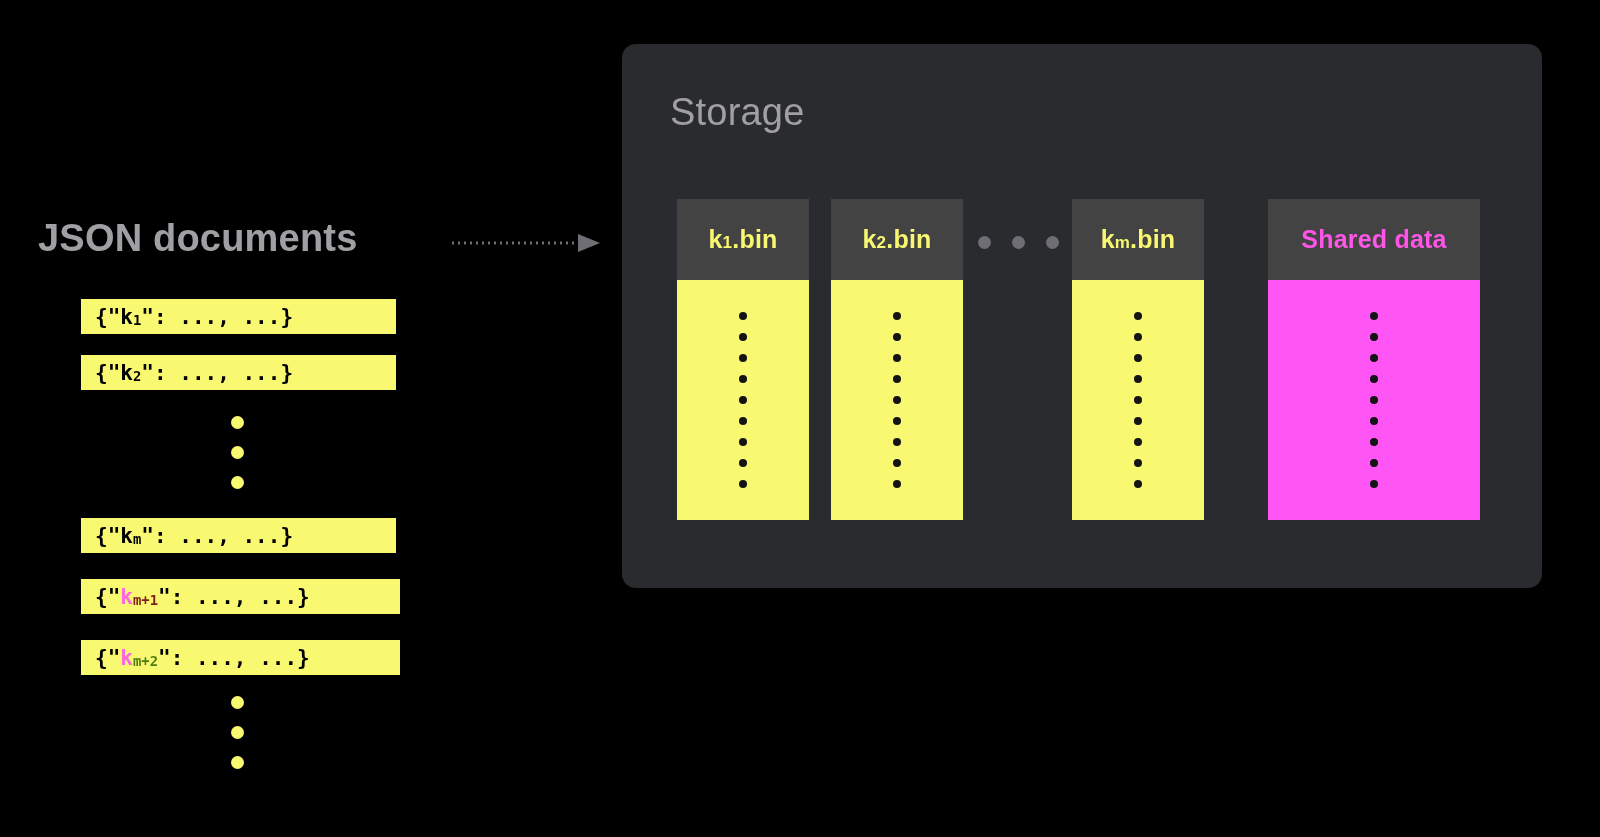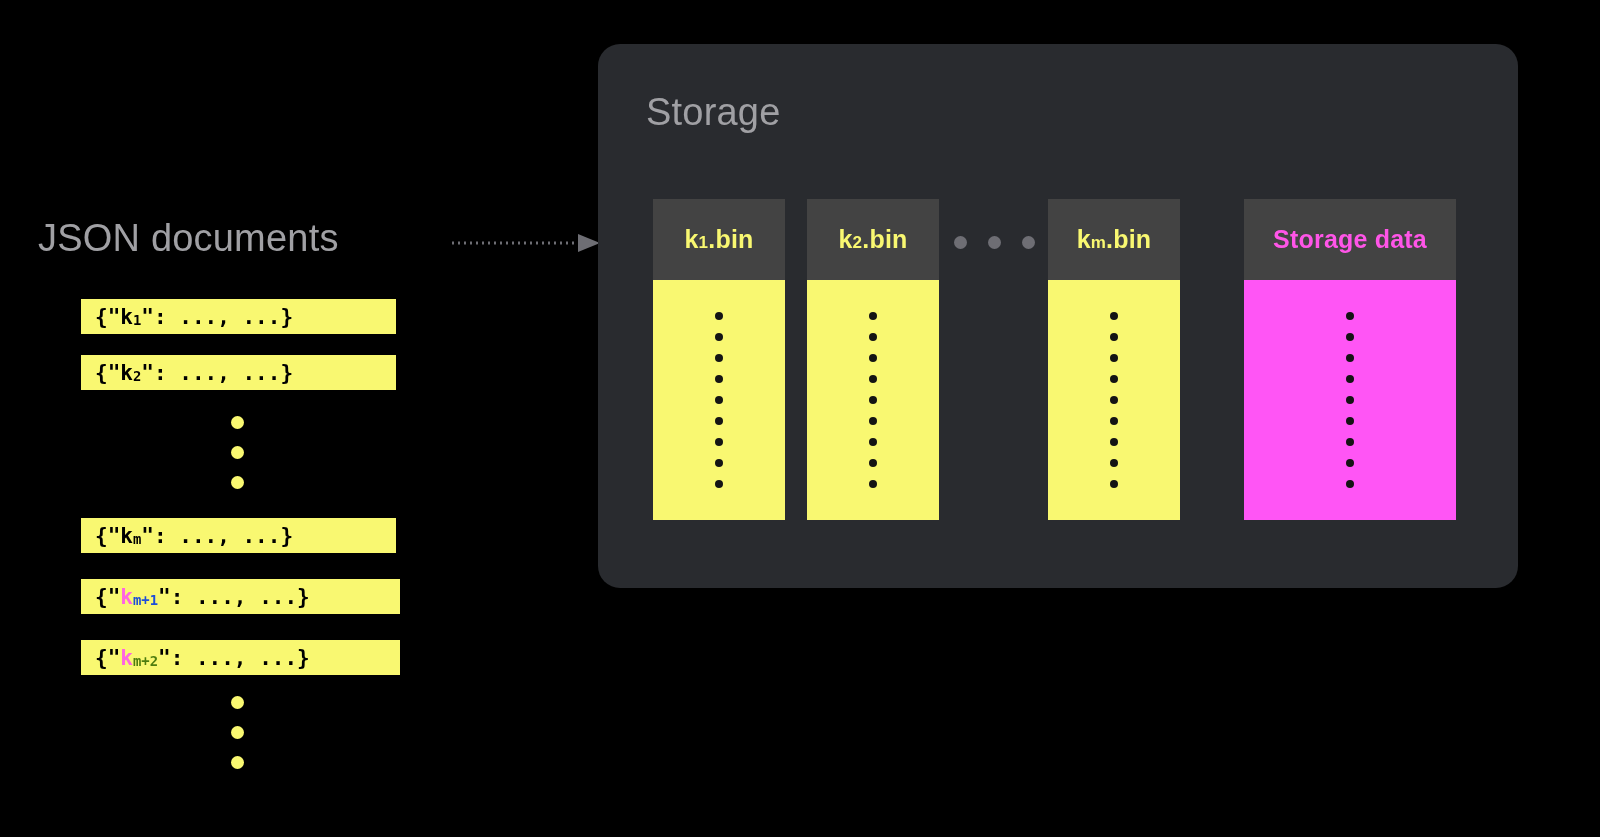"Storage" #storage-panel { border-radius: 22px -> 14px; left: 598px -> 622px }
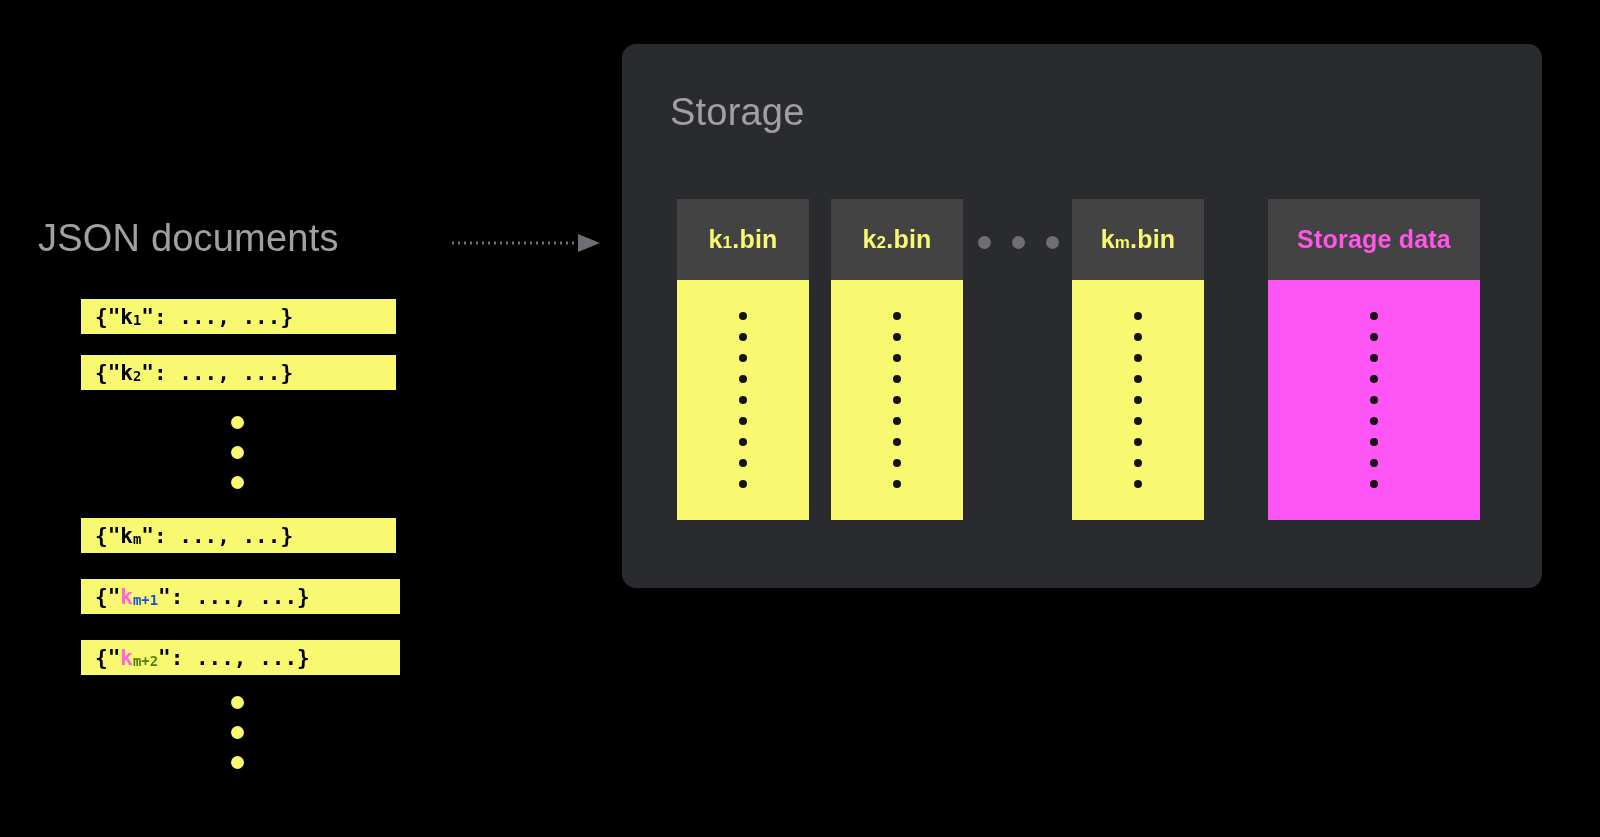"JSON documents" #json-heading { font-weight: 400 -> 700 }
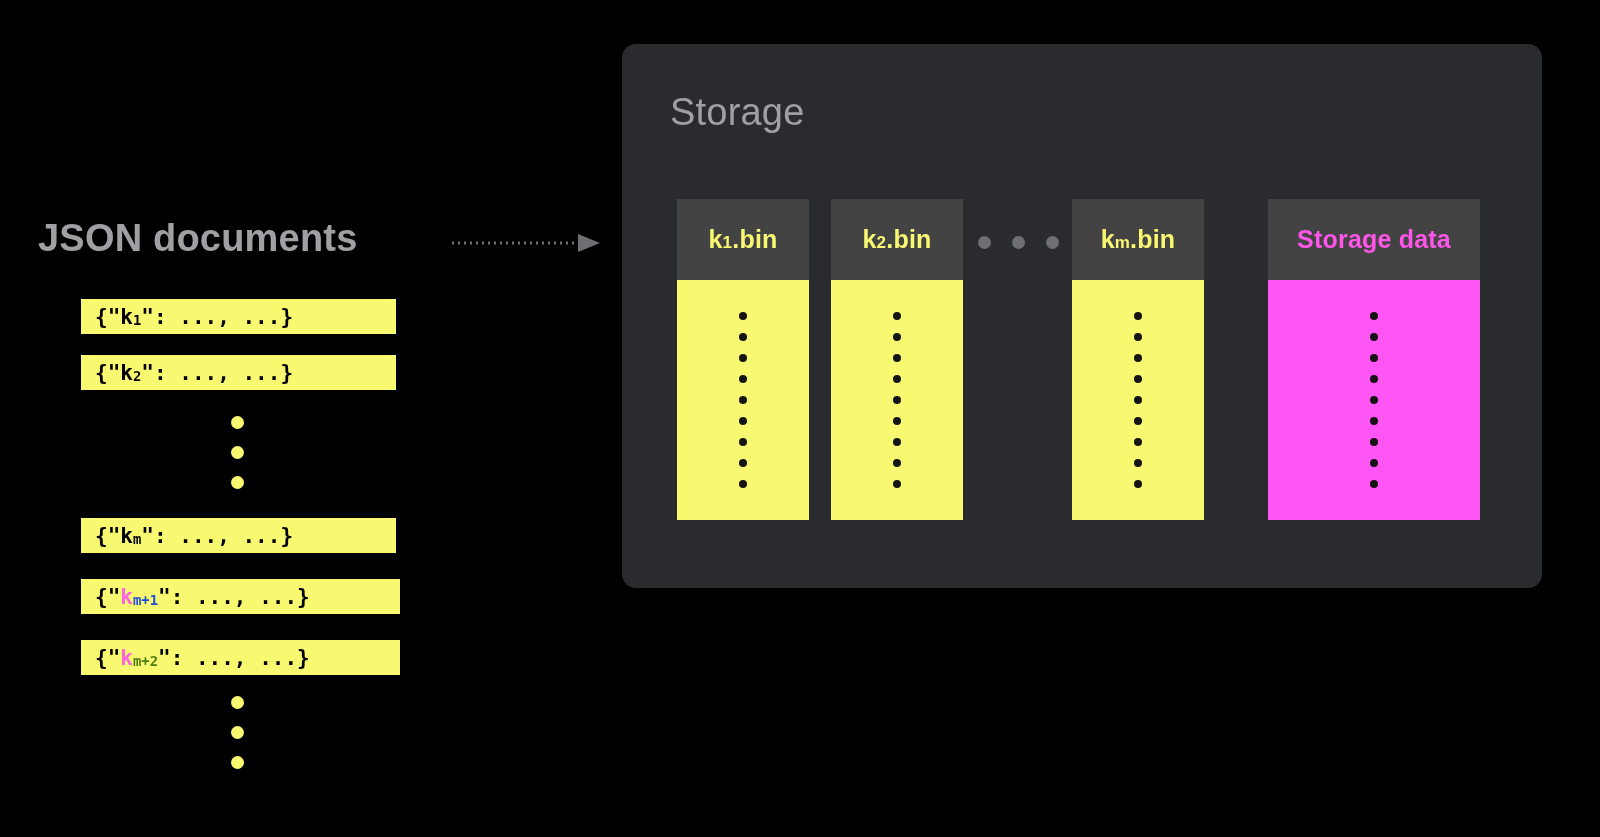"Storage data" span { text: Storage -> Shared }
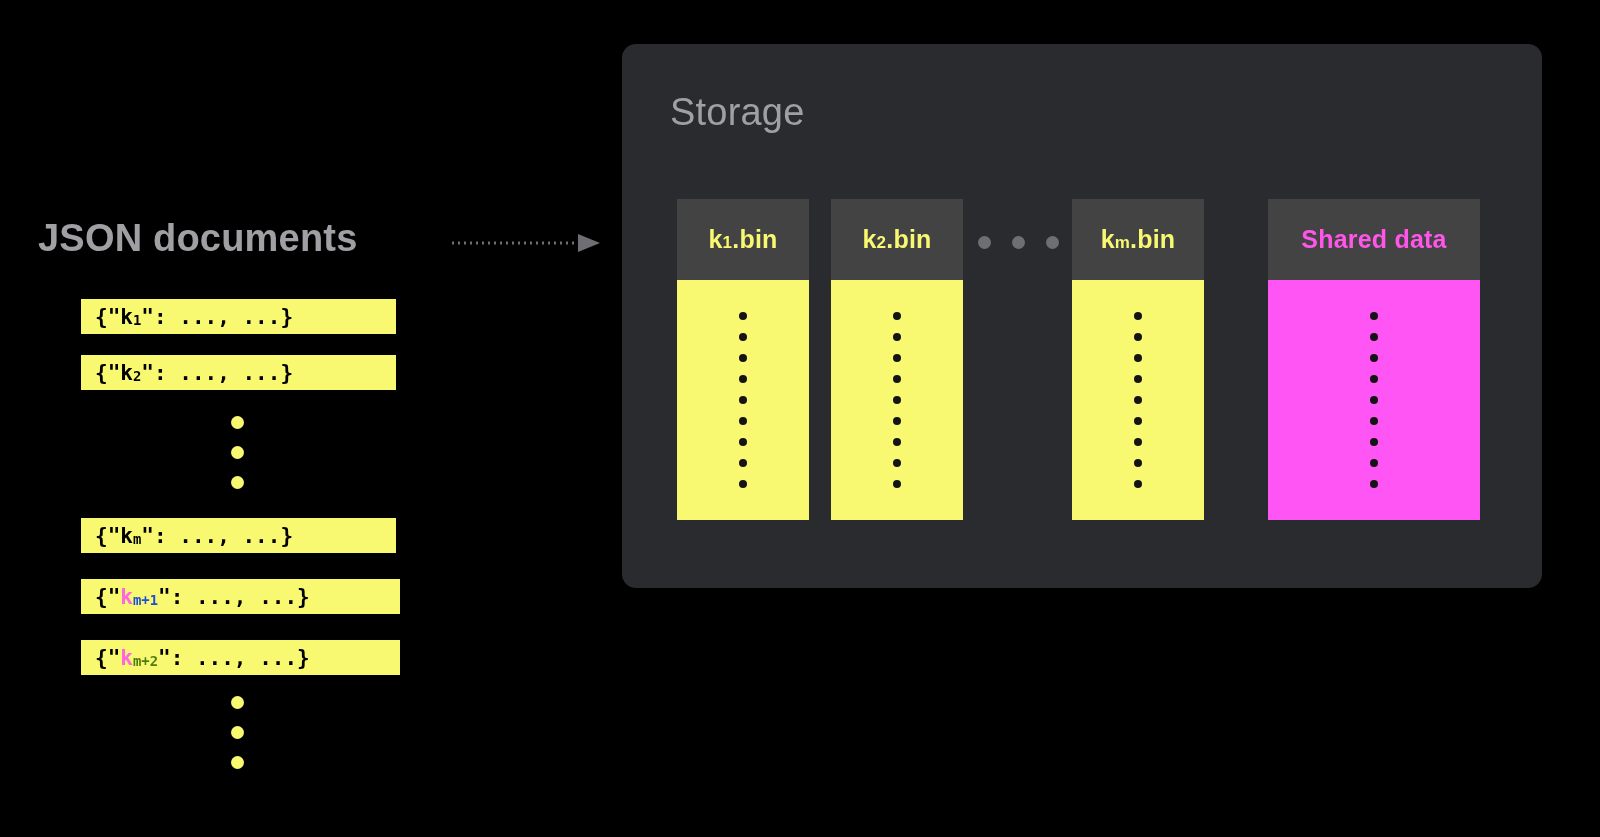"m+1" sub.pink { color: #1d4ed8 -> #7f1d1d }
